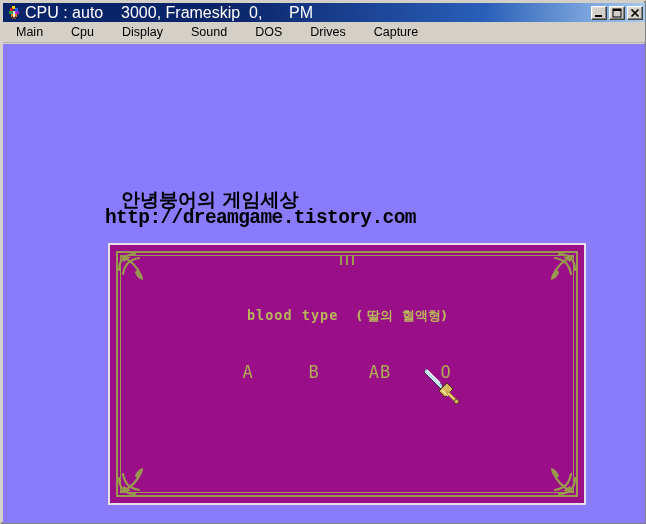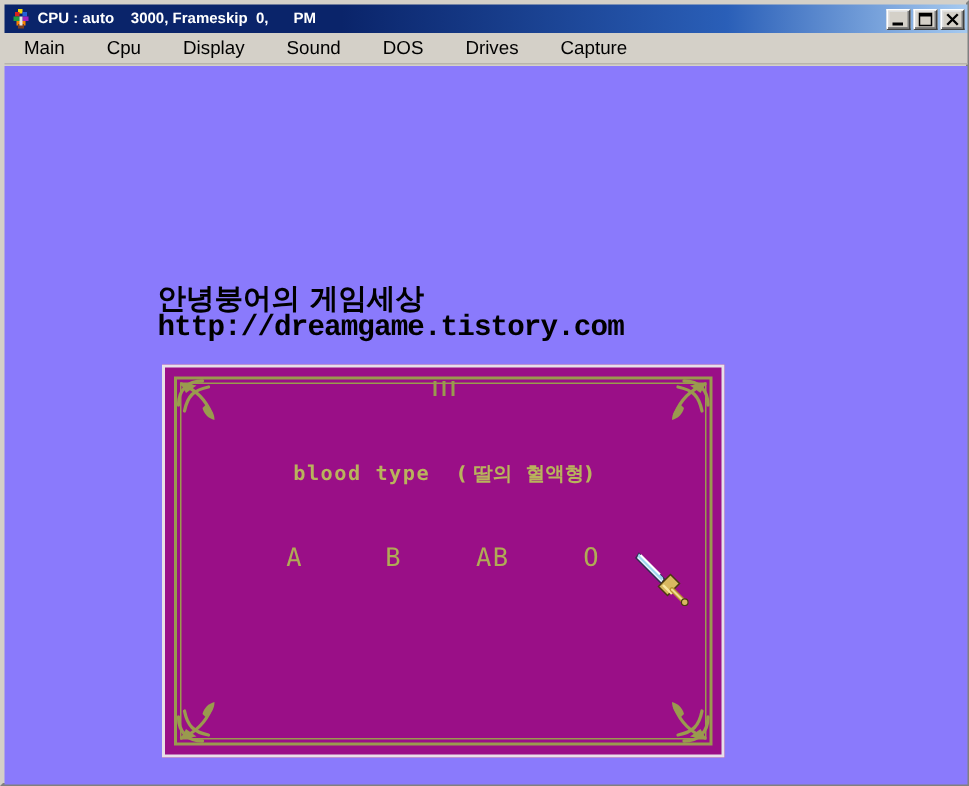"CPU : auto 3000, Frameskip" #title-text { font-size: 10px -> 16px; font-weight: bold -> normal }
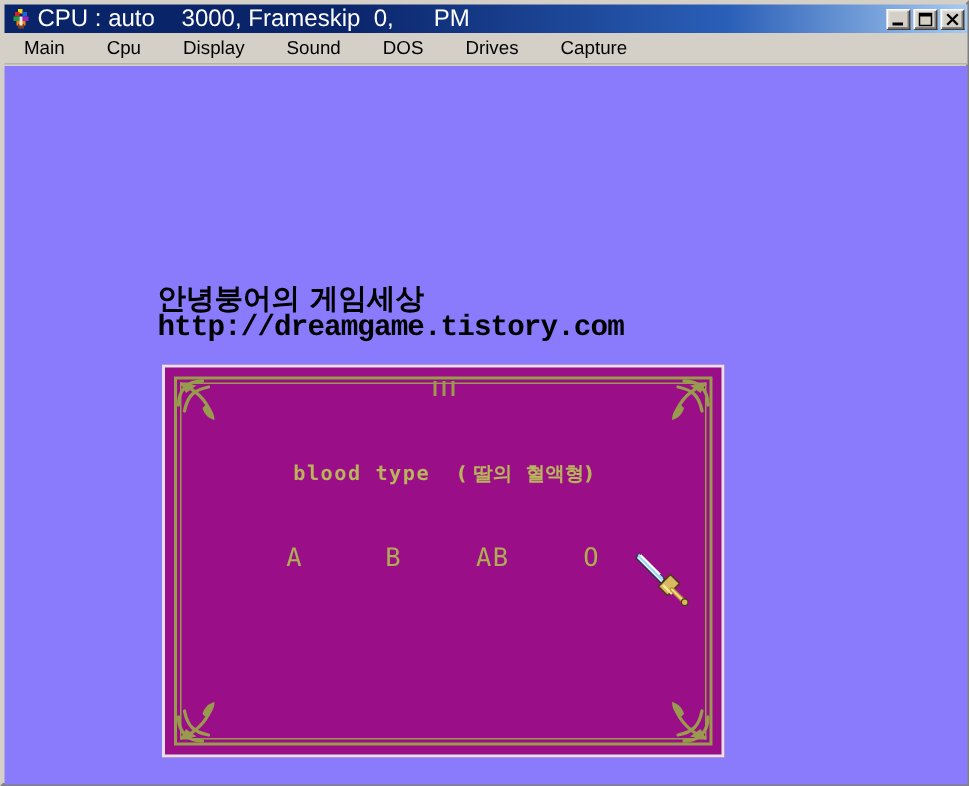"안녕붕어의 게임세상" #wm-kr { margin-left: none -> 16px }
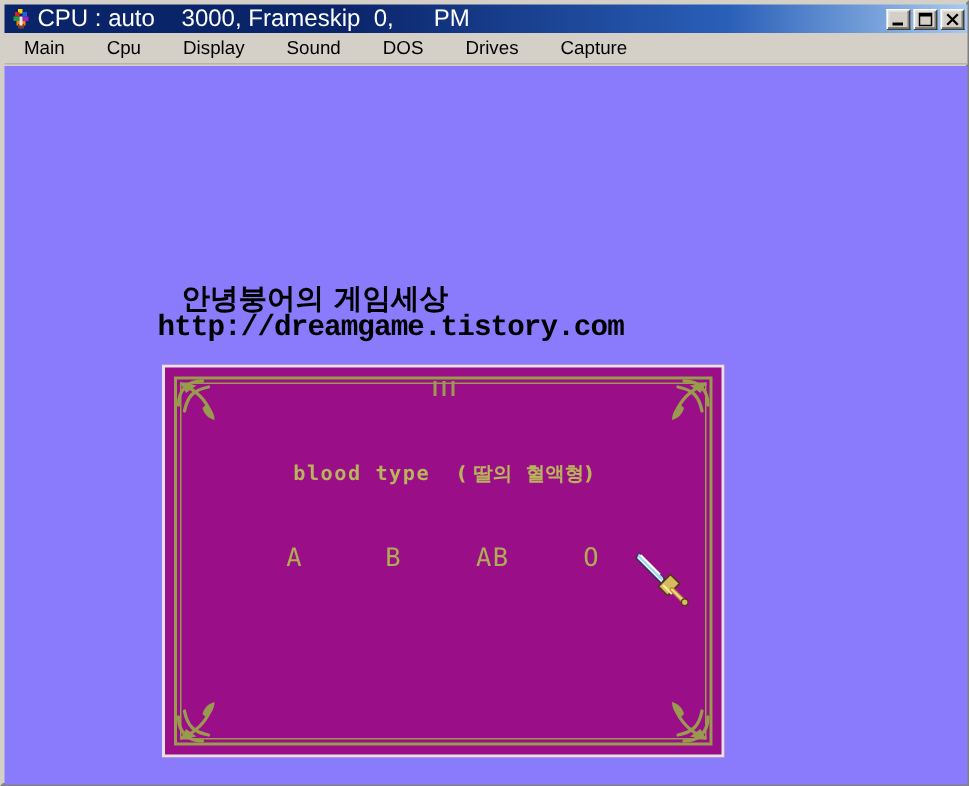"blood type ( 딸의 혈액형)" #game-panel { width: 375px -> 478px }
